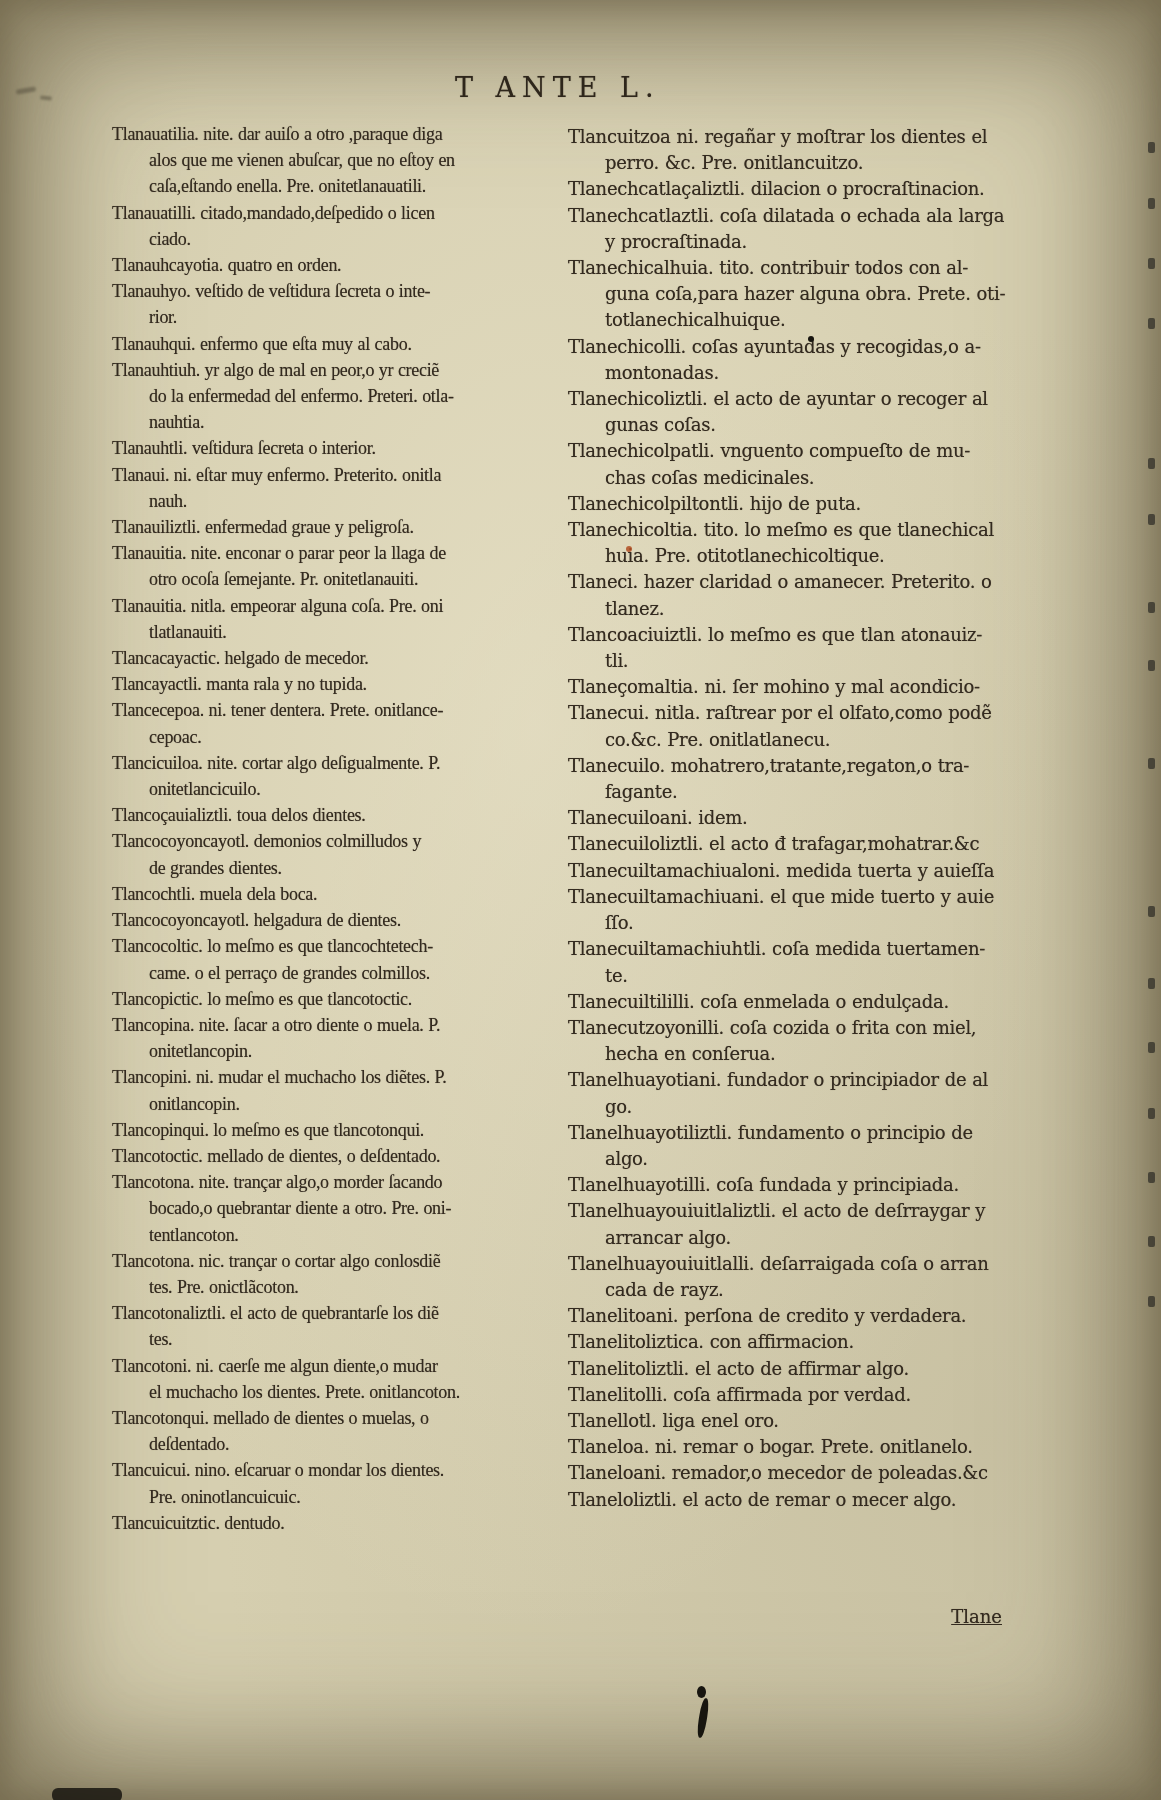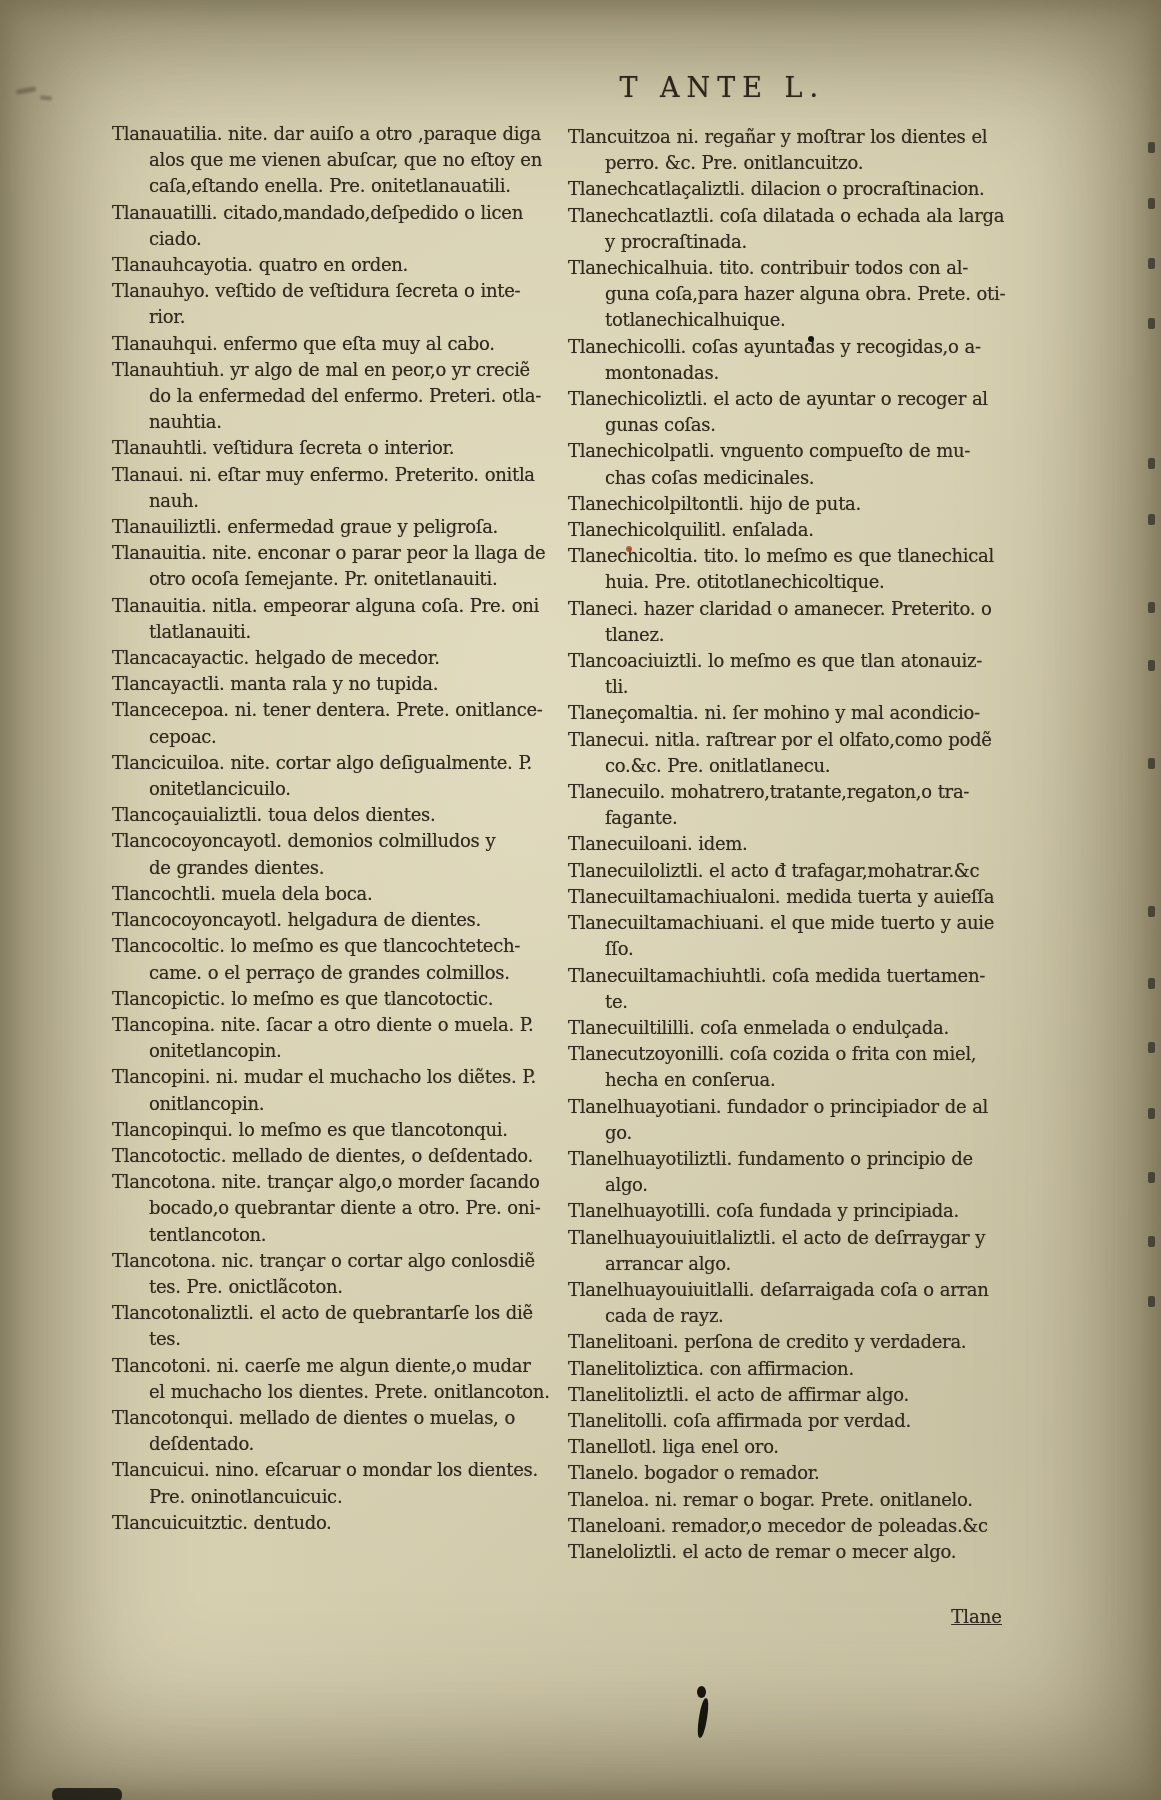"T ANTE L." .running-head { text-align: right -> left }
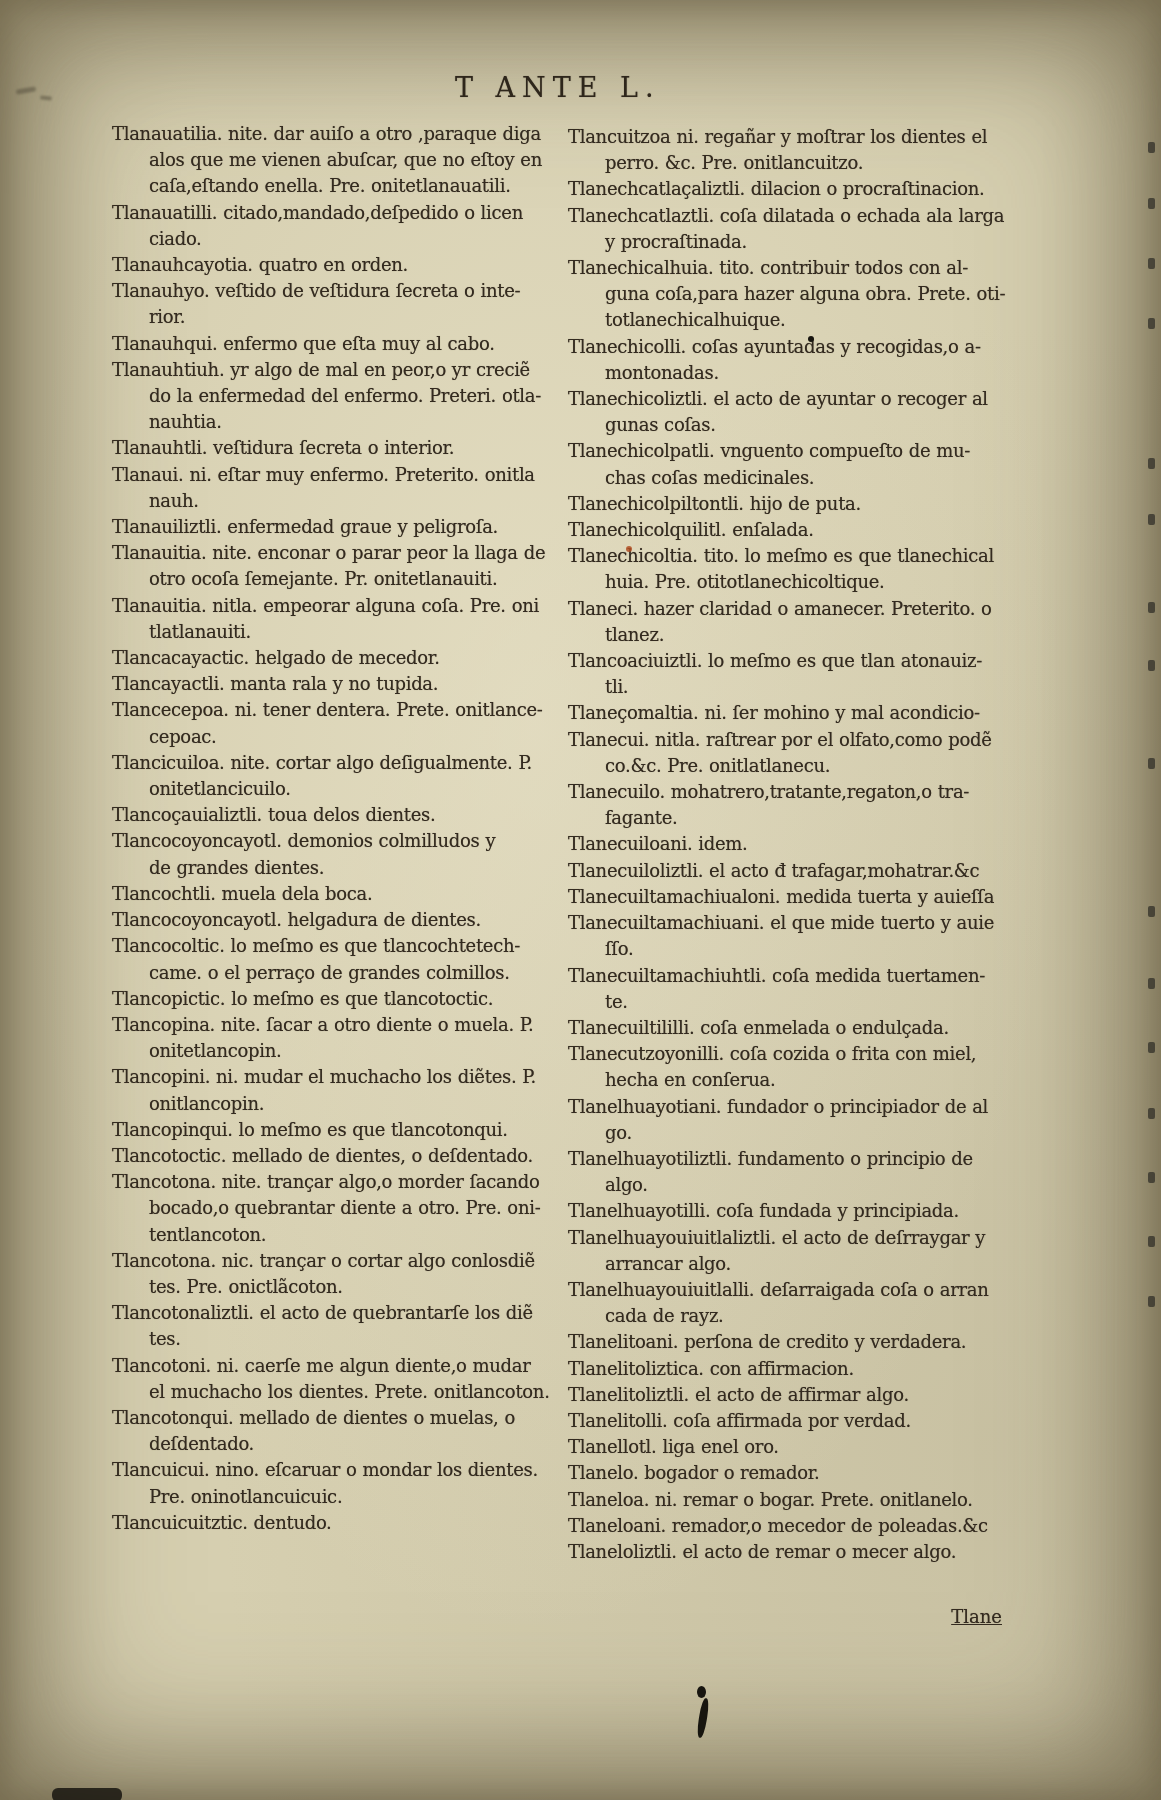"Tlanauatilia. nite. dar auiſo a" .col-left { font-family: none -> Liberation Serif, serif }
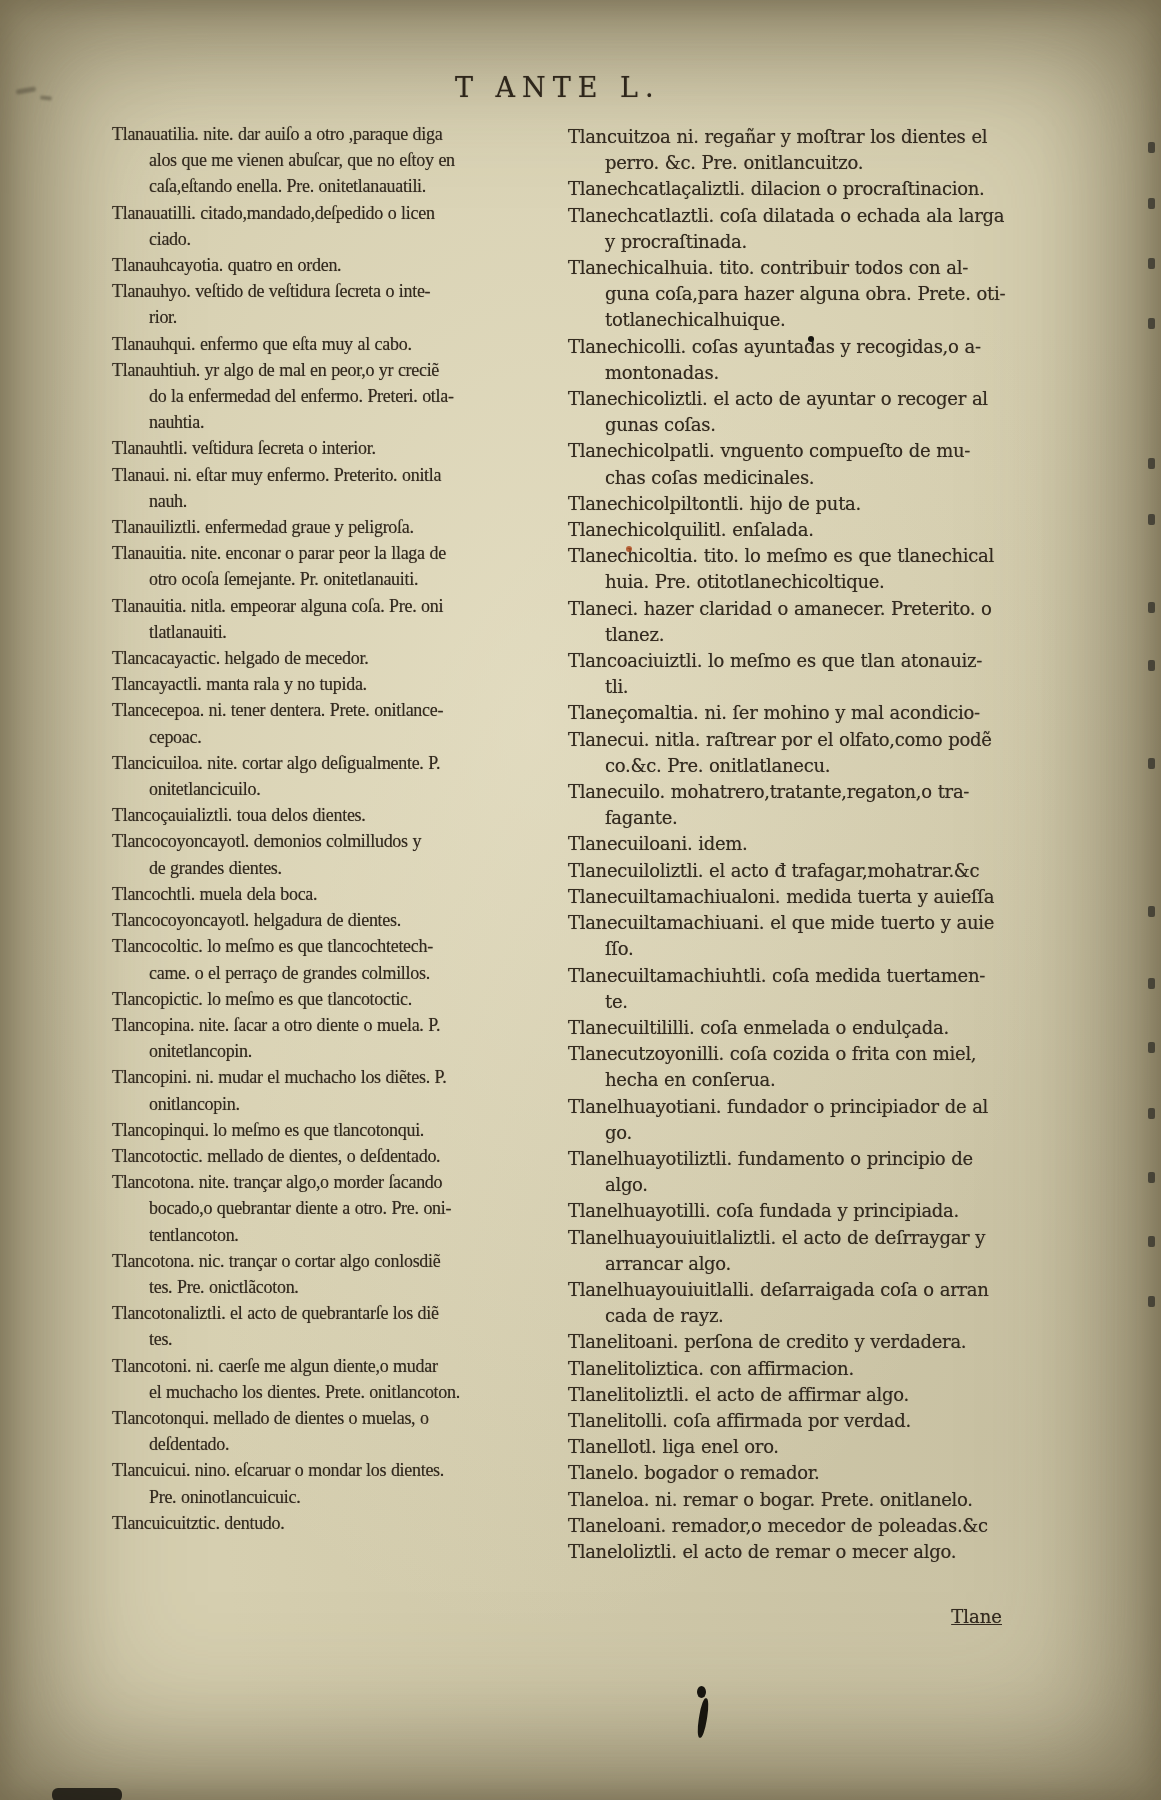"Tlanechicolquilitl. enſalada." div.entry { html: <div> <div>Tlanechicolquilitl. enſalada.</div> </div> -> none }
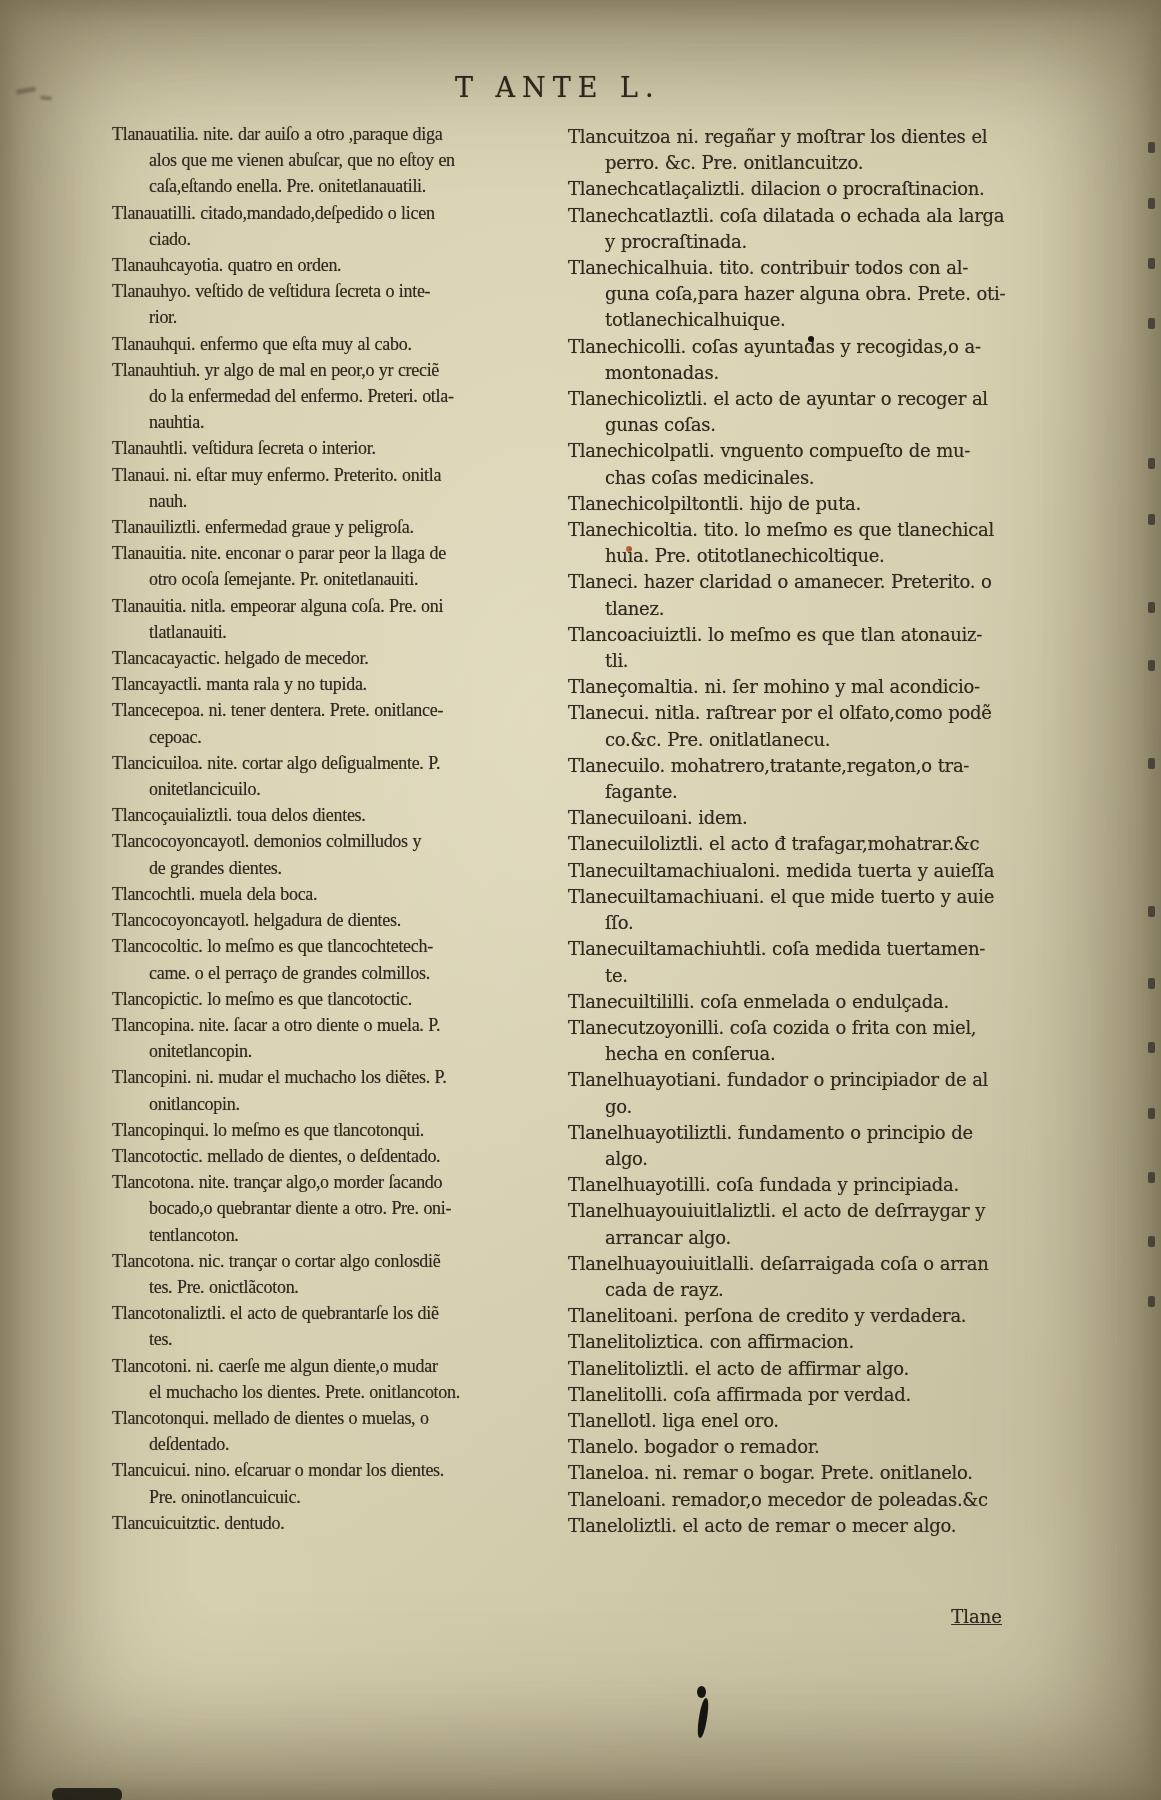"Tlanelo. bogador o remador." div.entry { html: <div> <div>Tlanelo. bogador o remador.</div> </div> -> none }
